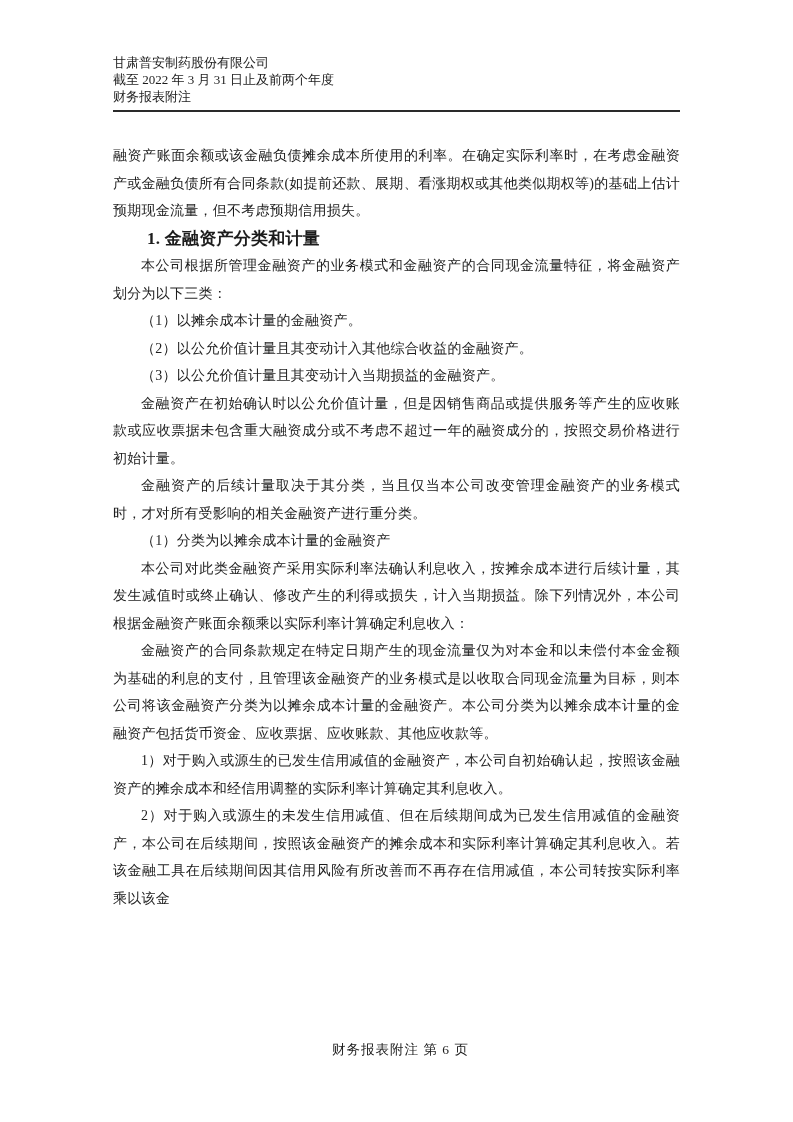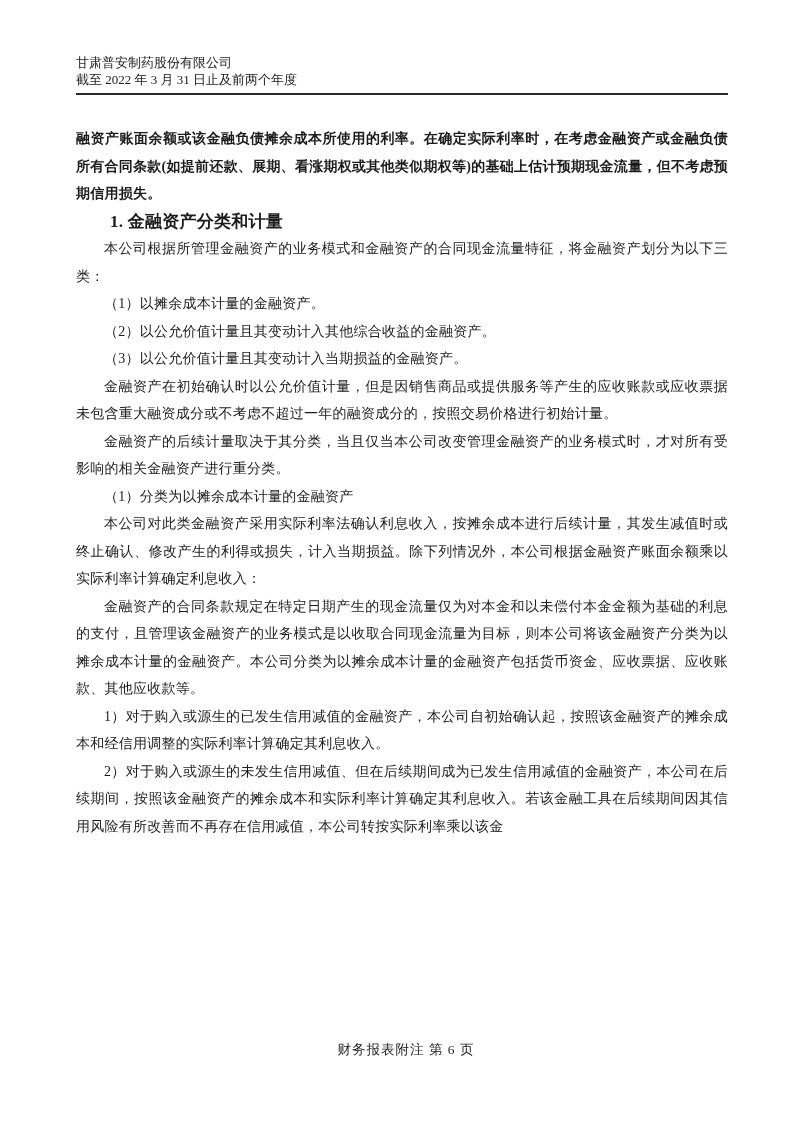"甘肃普安制药股份有限公司" .page { margin-left: 11px -> none; padding: 0 65px -> 0 113px }
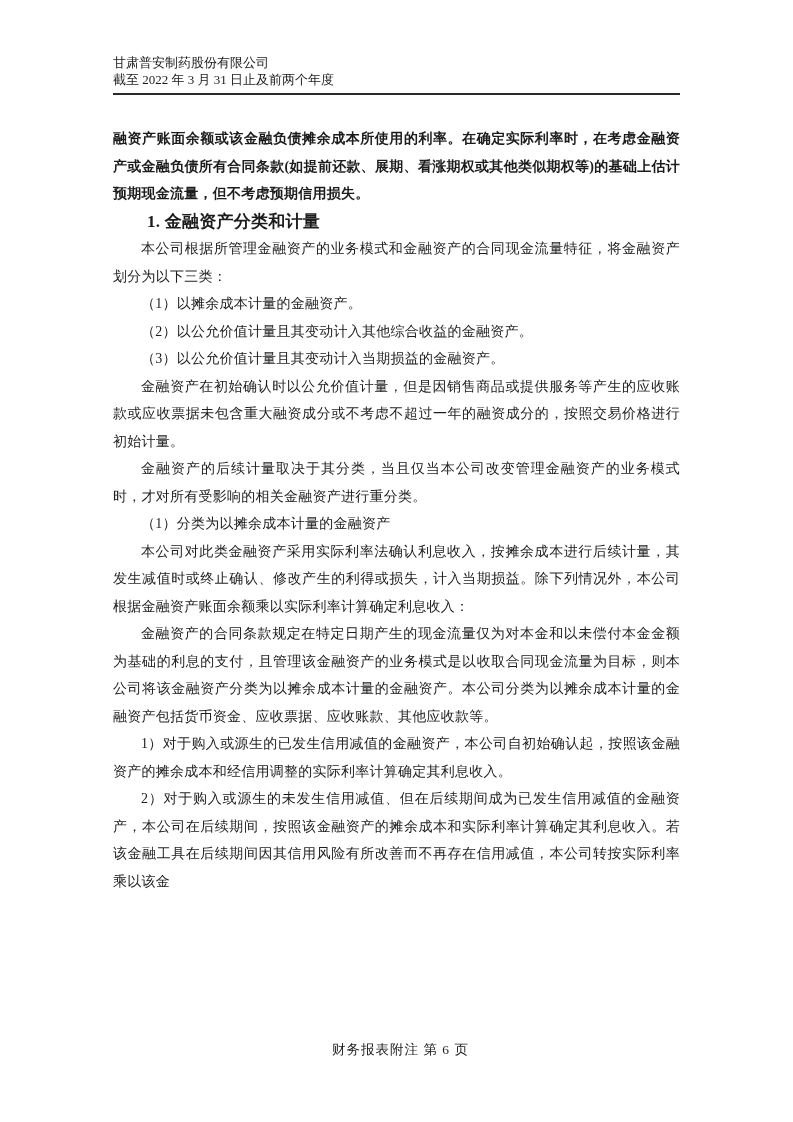"财务报表附注" div.hline { html: none -> <div>财务报表附注</div> }
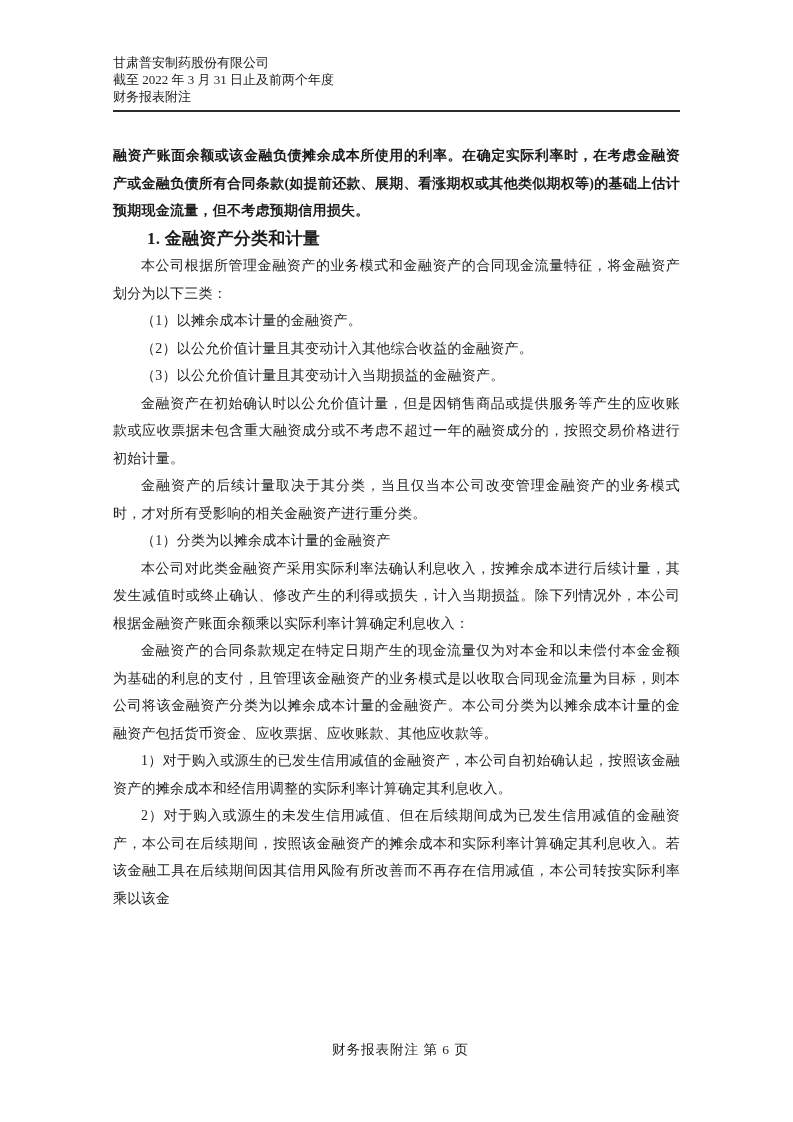"融资产账面余额或该金融负债摊余成本所使用的利率。在确定实际利率时，在考虑金融资产" .para.continuation { font-weight: bold -> none }
